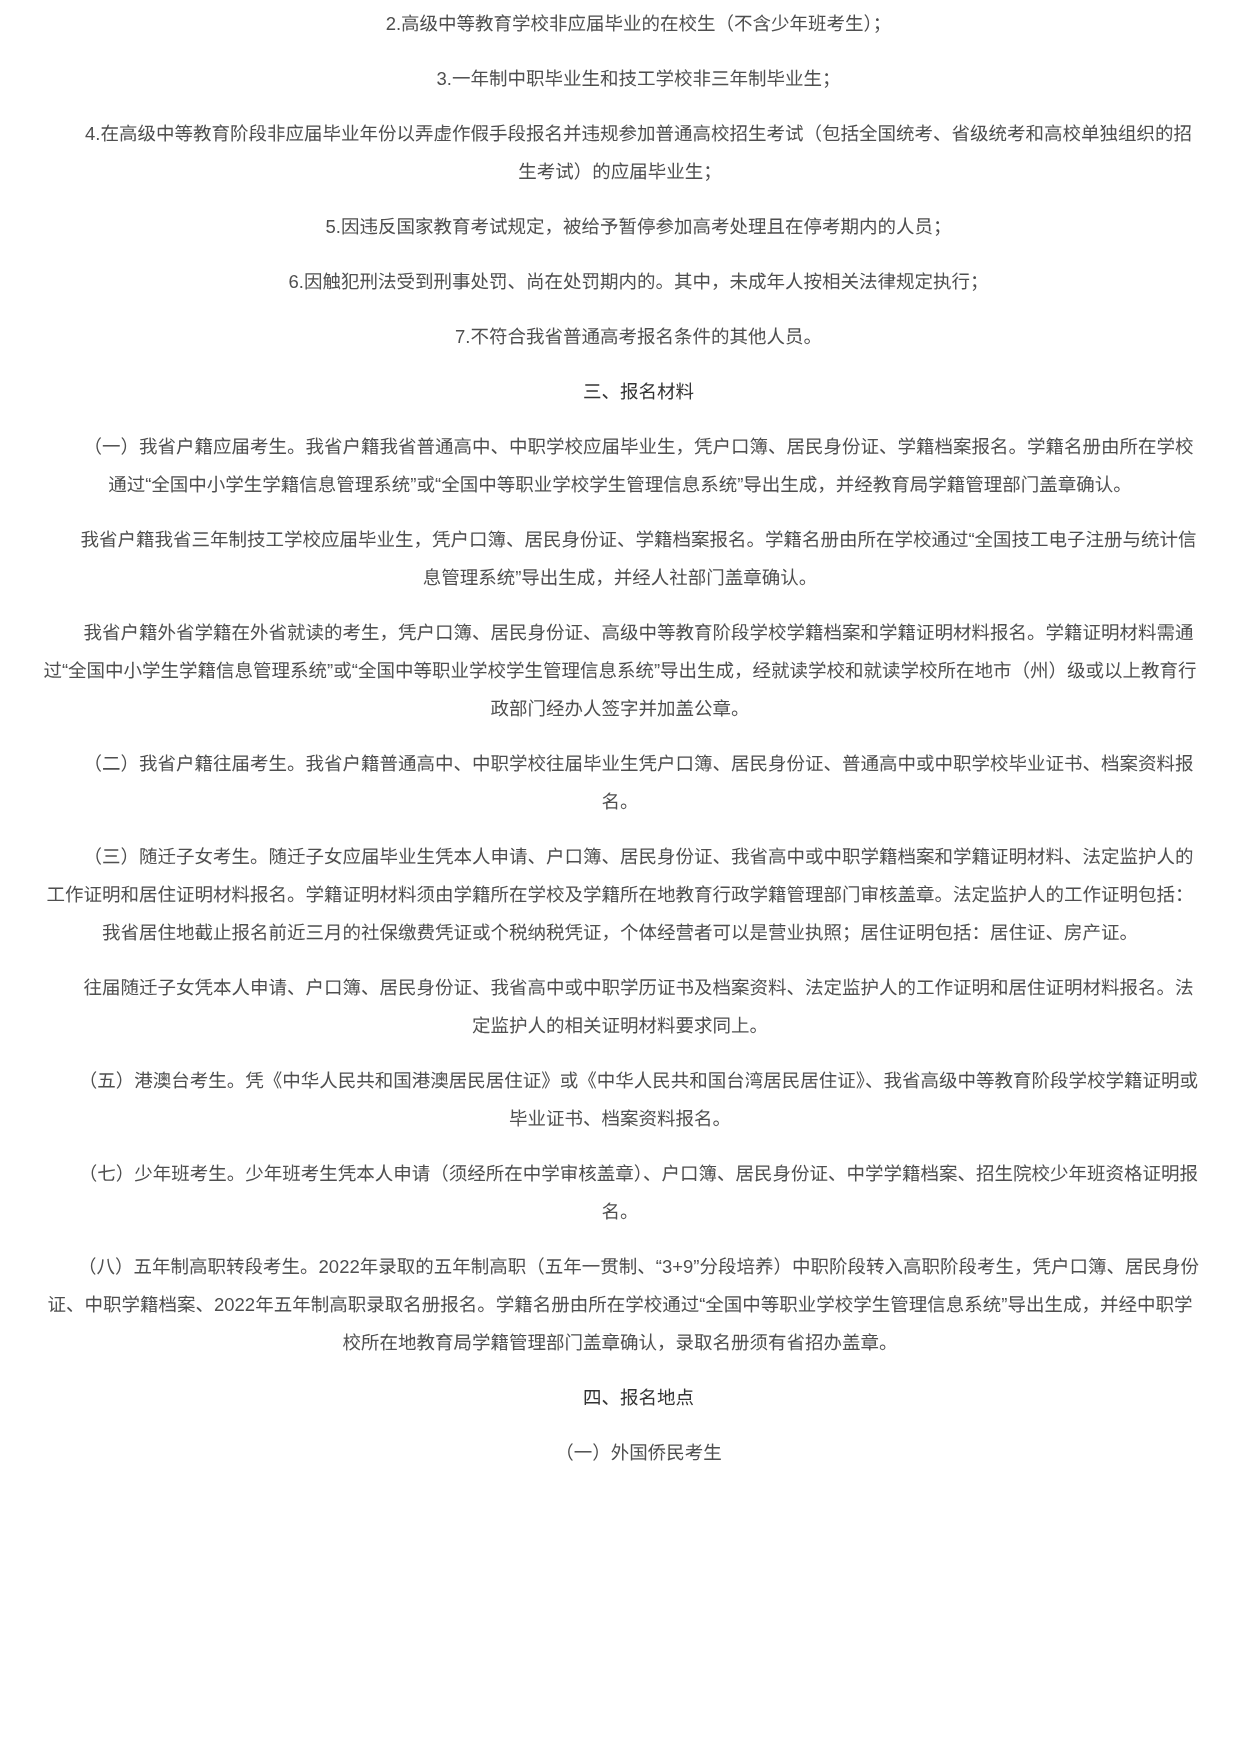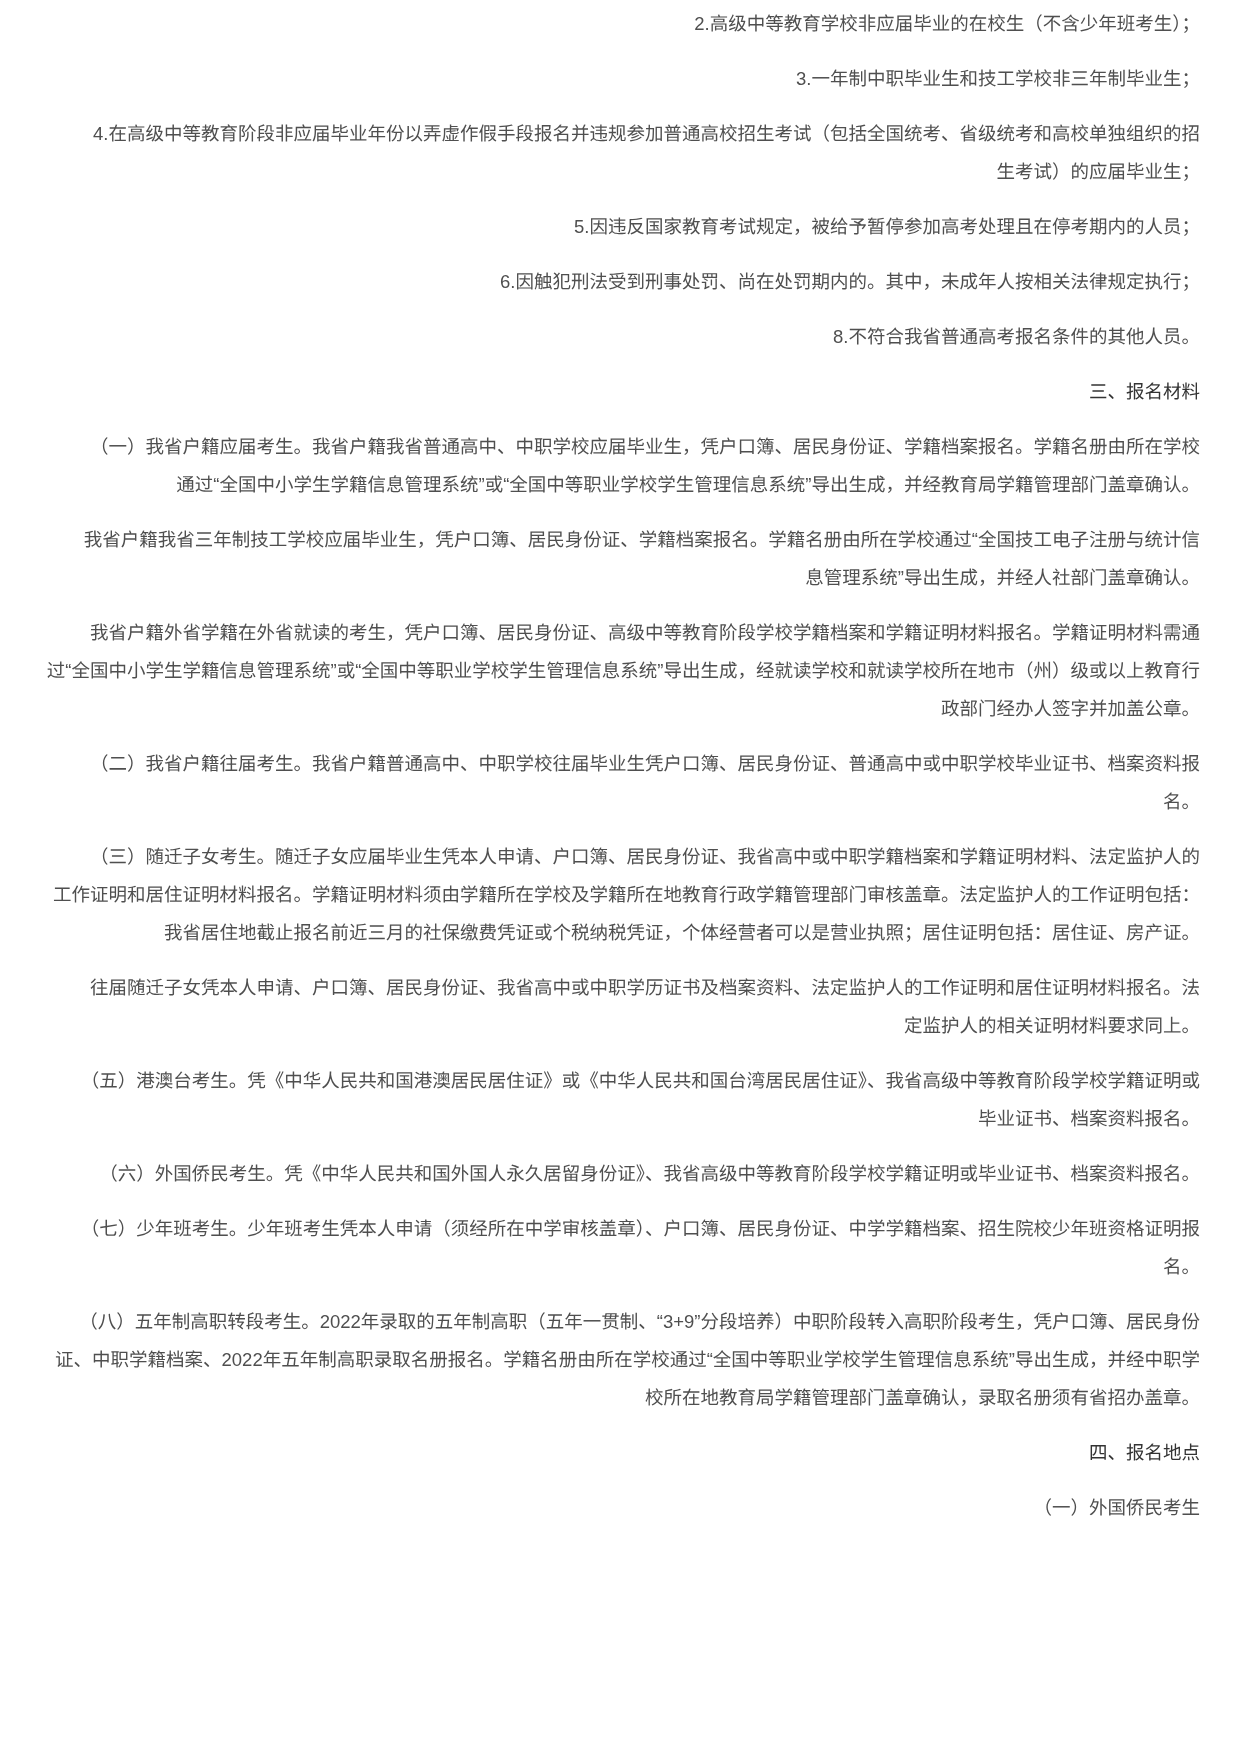"2.高级中等教育学校非应届毕业的在校生（不含少年班考生）；" .doc-paragraph, .doc-heading { text-align: right -> center }
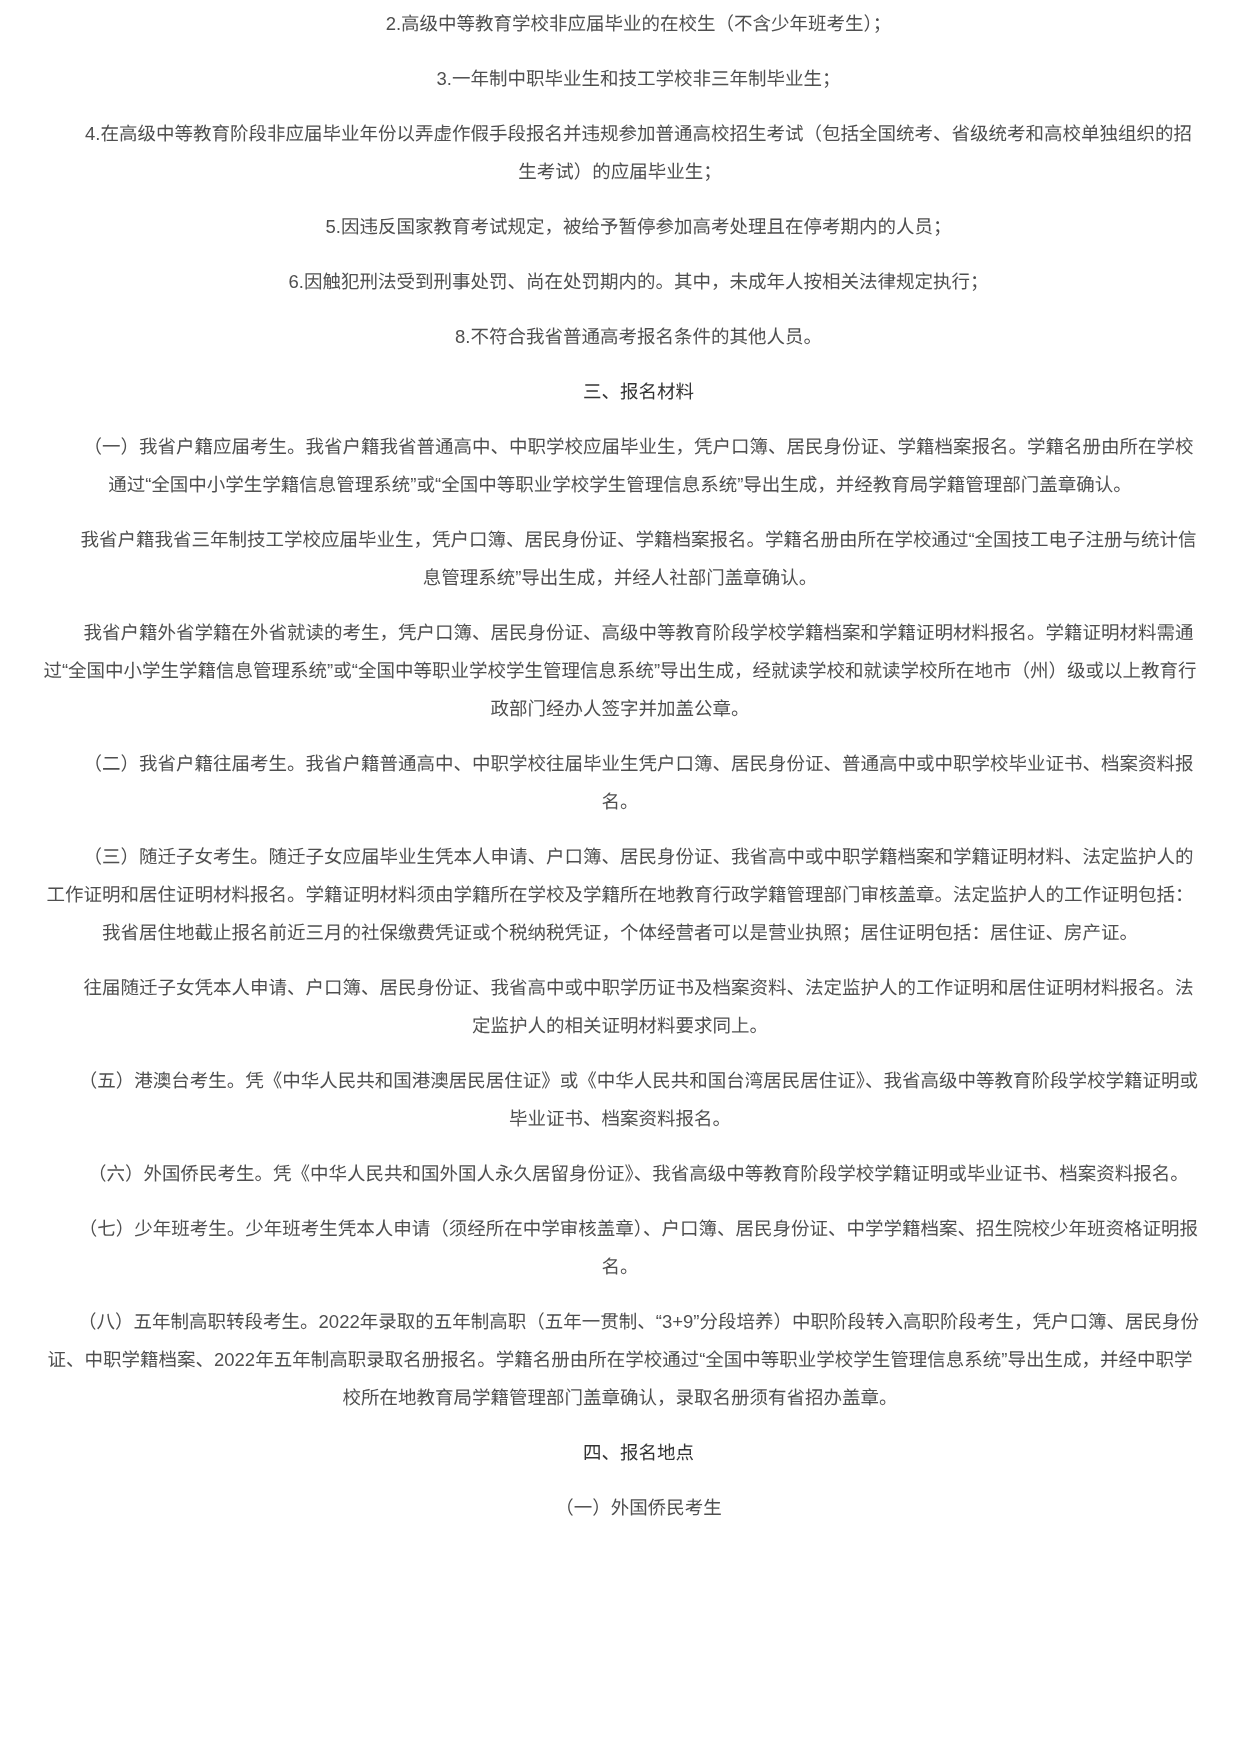"8.不符合我省普通高考报名条件的其他人员。" p.doc-paragraph { text: 8 -> 7 }
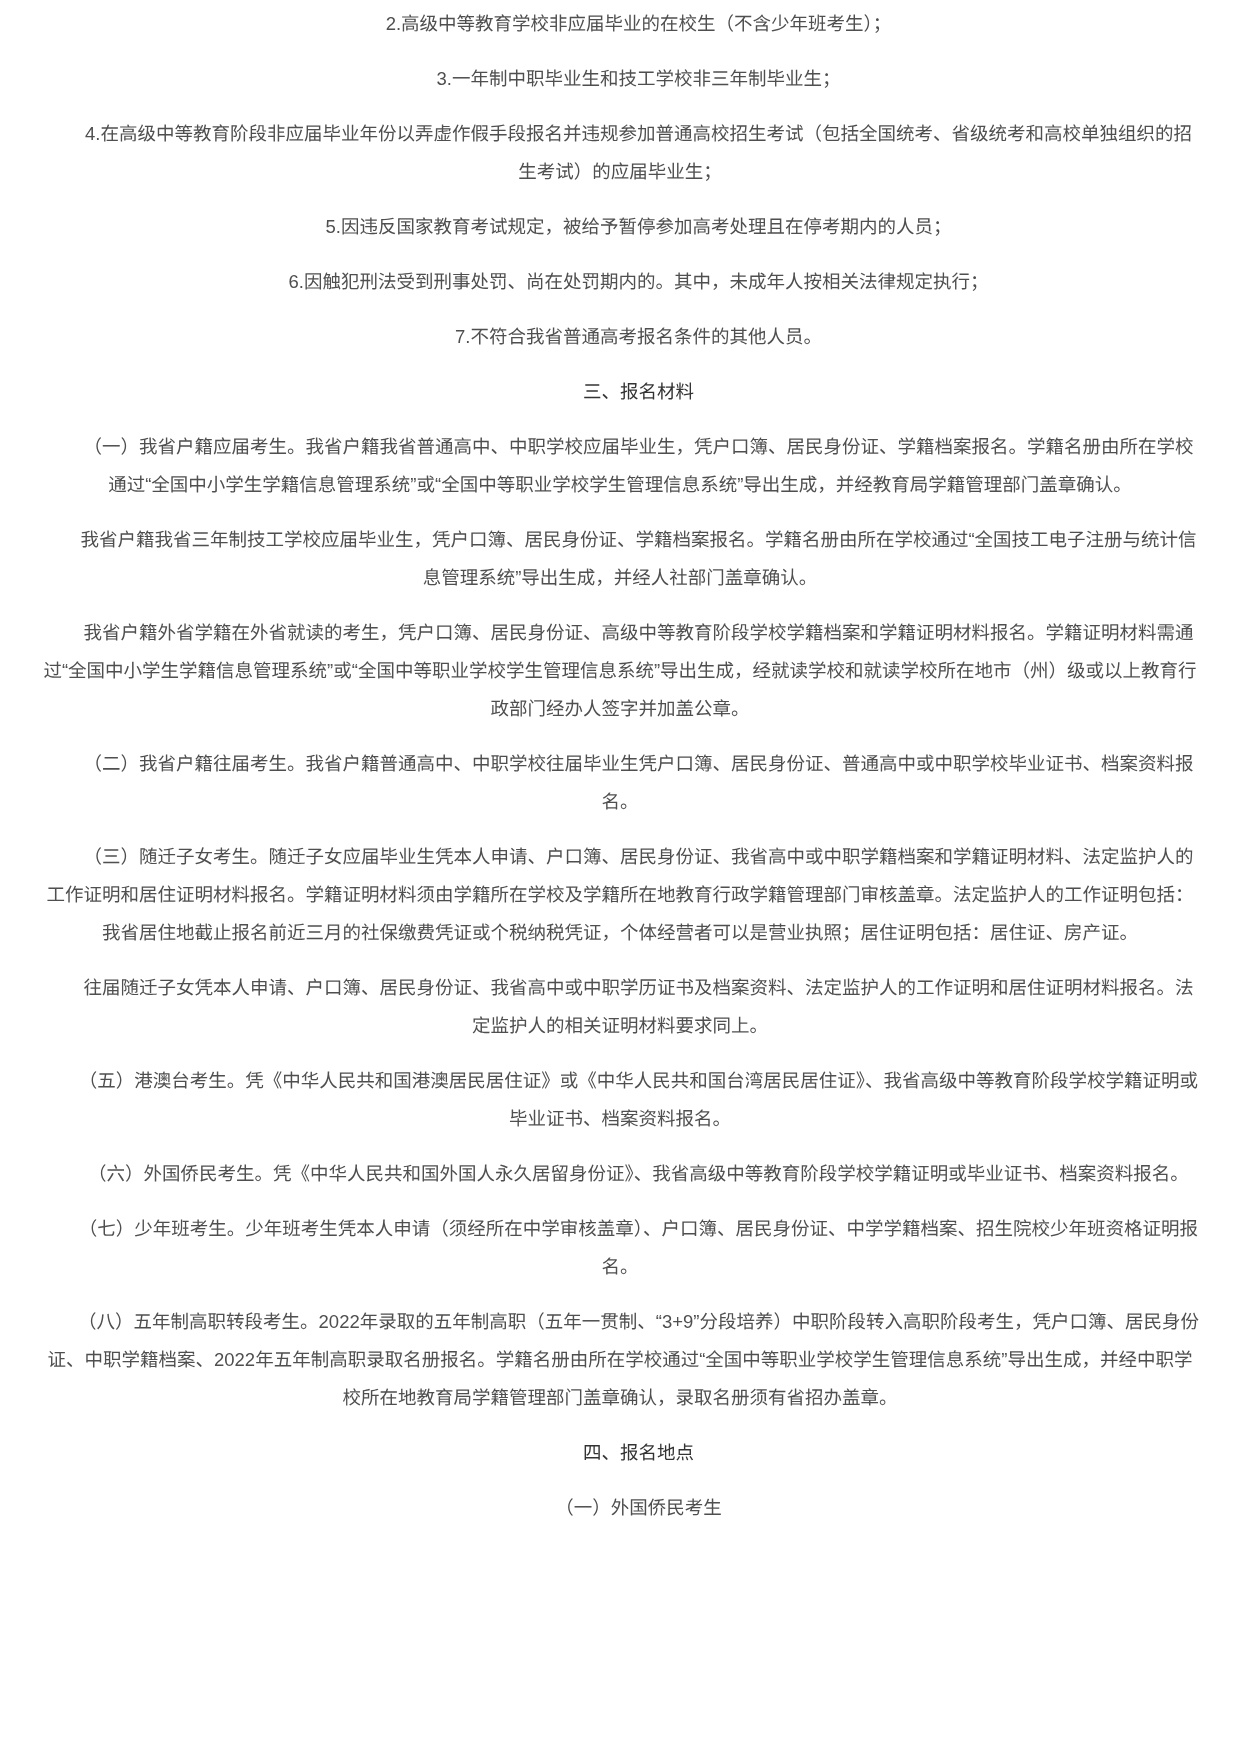"（六）外国侨民考生。凭《中华人民共和国外国人永久居留身份证》、我省高级中等教育阶" p.doc-paragraph { html: <p>（六）外国侨民考生。凭《中华人民共和国外国人永久居留身份证》、我省高级中等教育阶段学校学籍证明或毕业证书、档案资料报名。</p> -> none }
